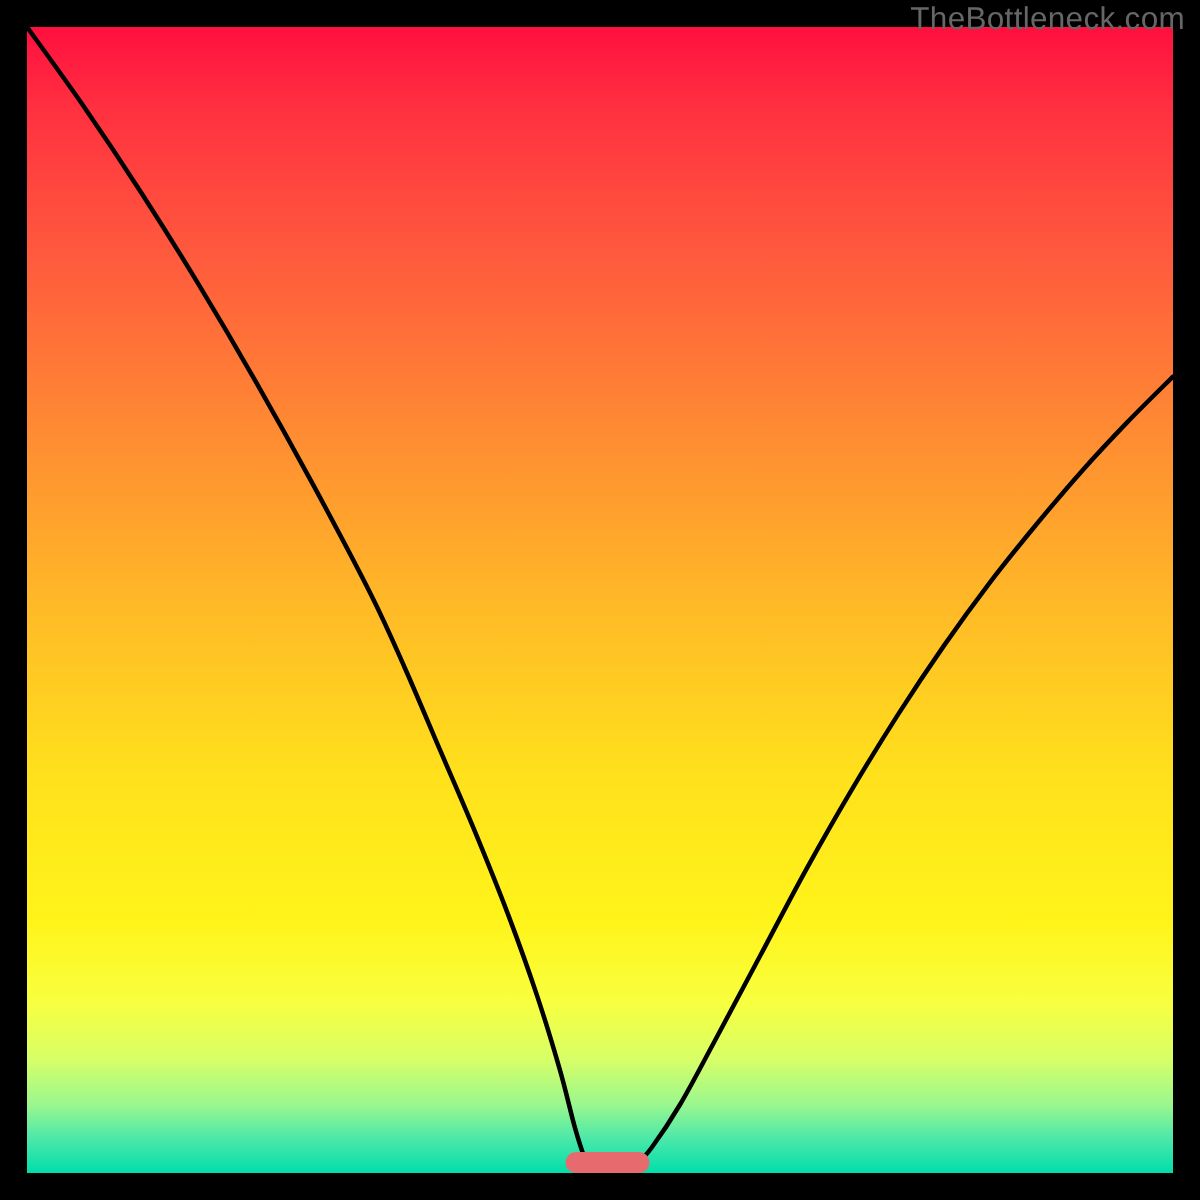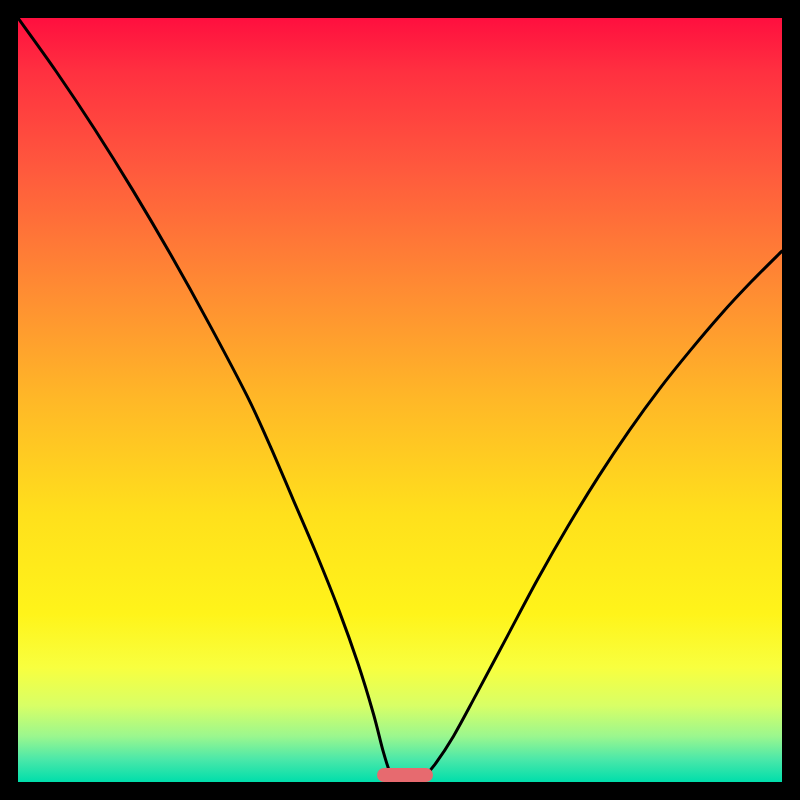"TheBottleneck.com" div.watermark { html: none -> <div>TheBottleneck.com</div> }
